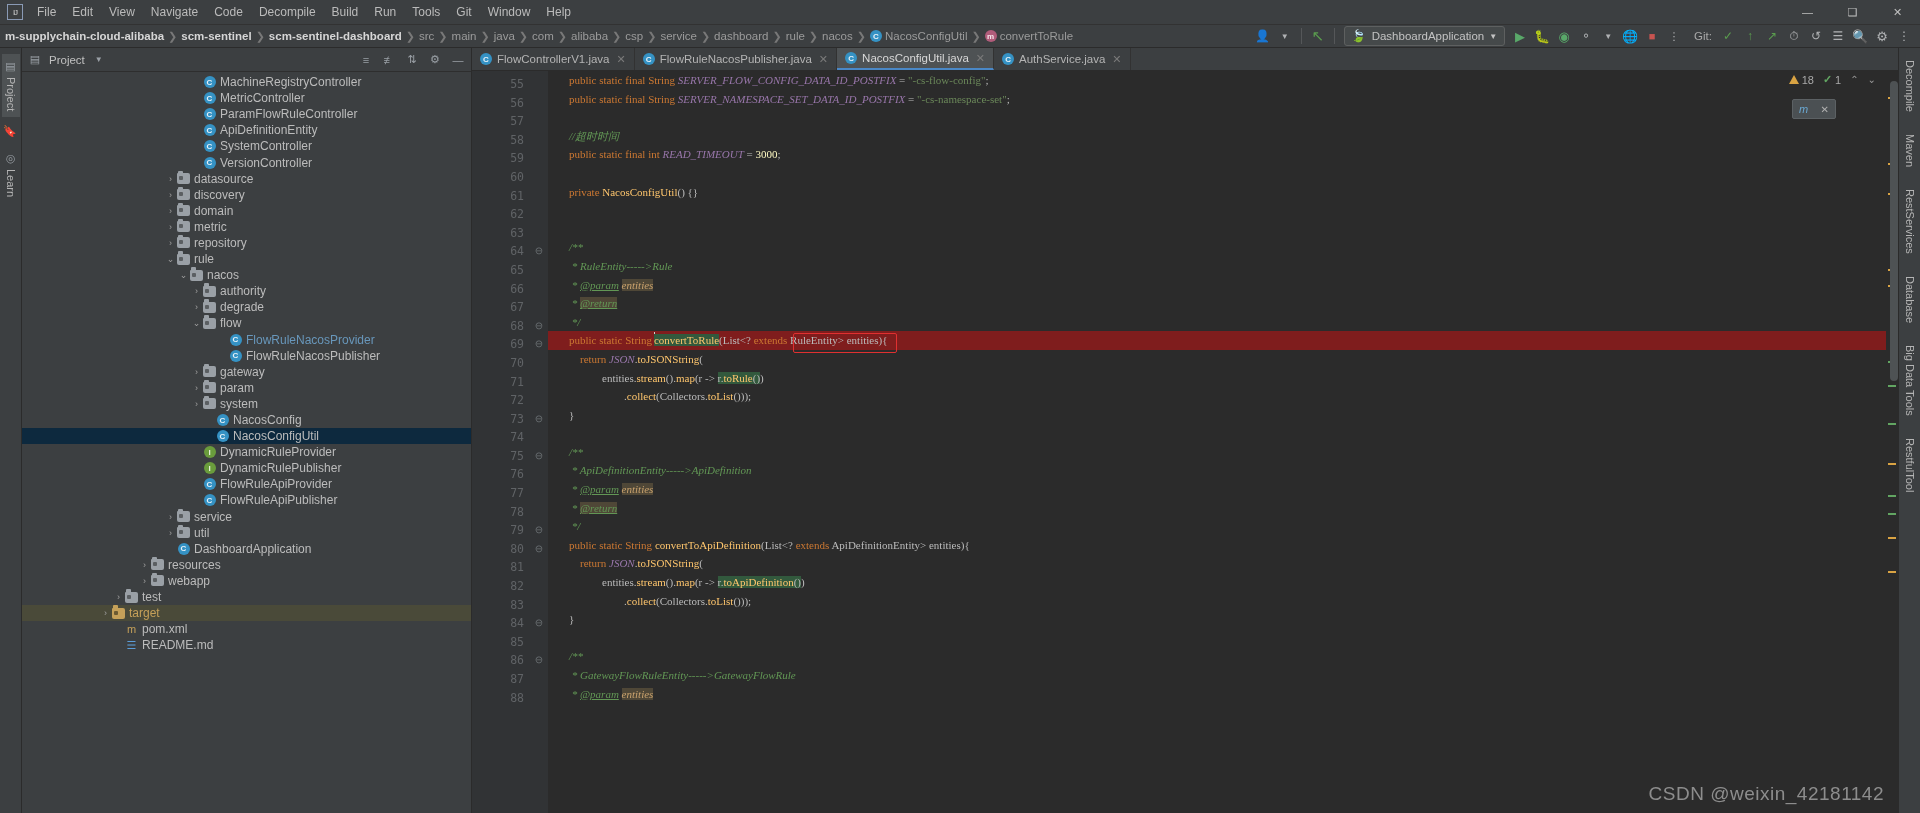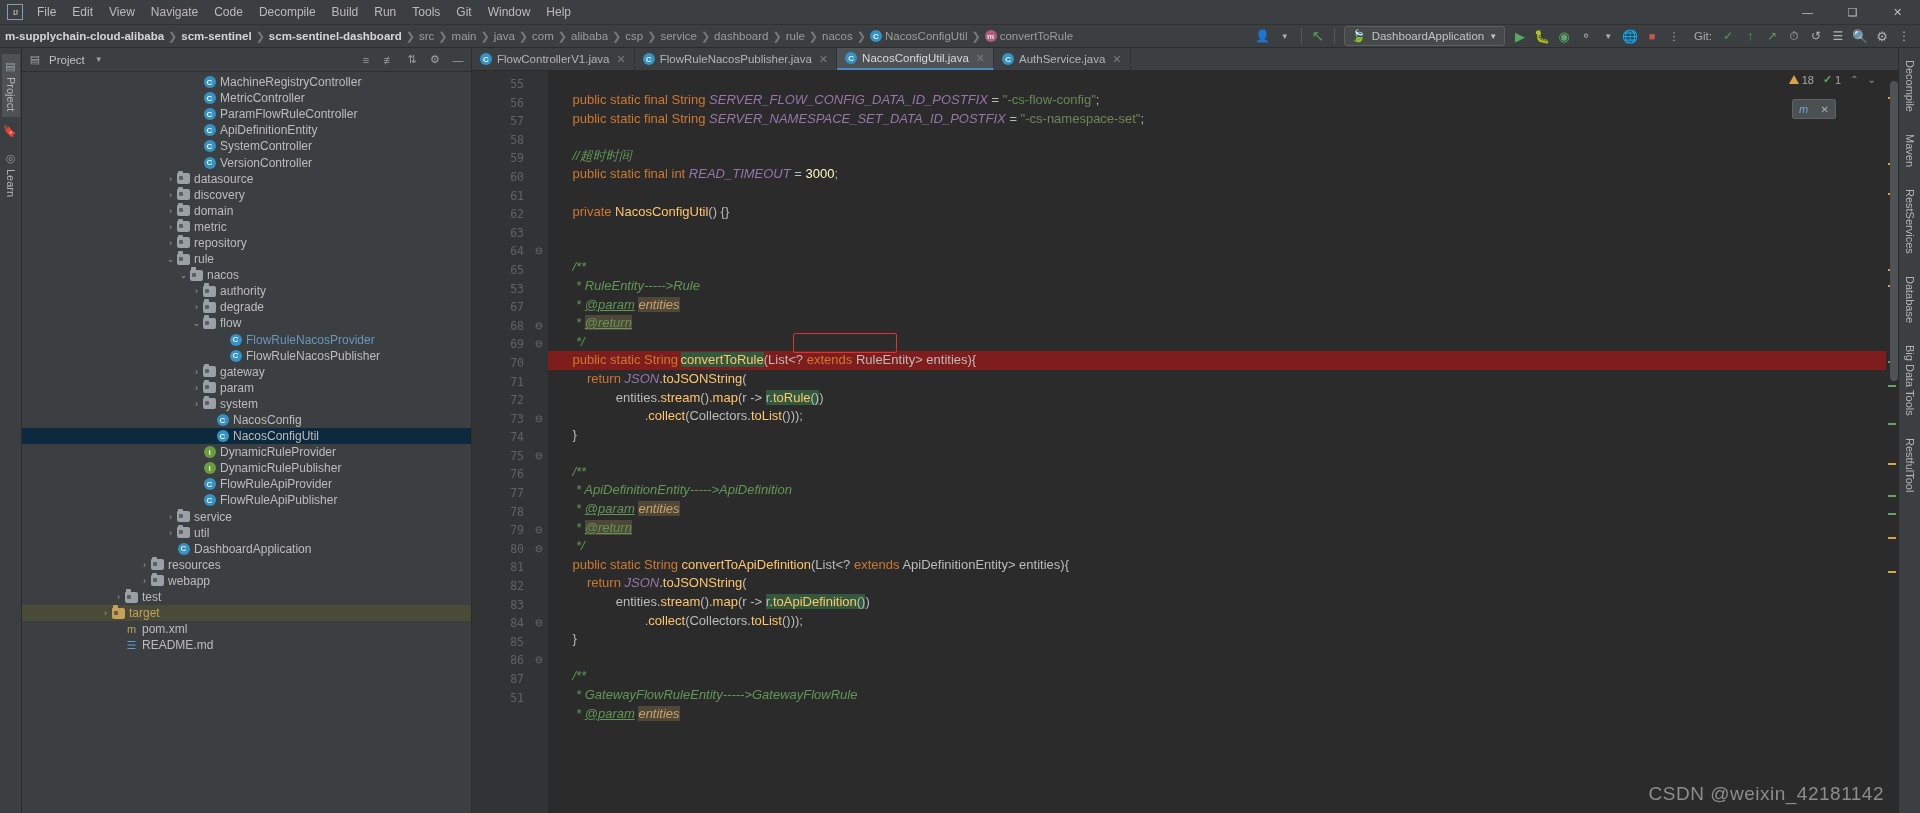"public static final String" .codecol { font-family: Liberation Sans, sans-serif -> Liberation Serif, serif; font-size: 13px -> 11px; padding-top: 20px -> 0 }
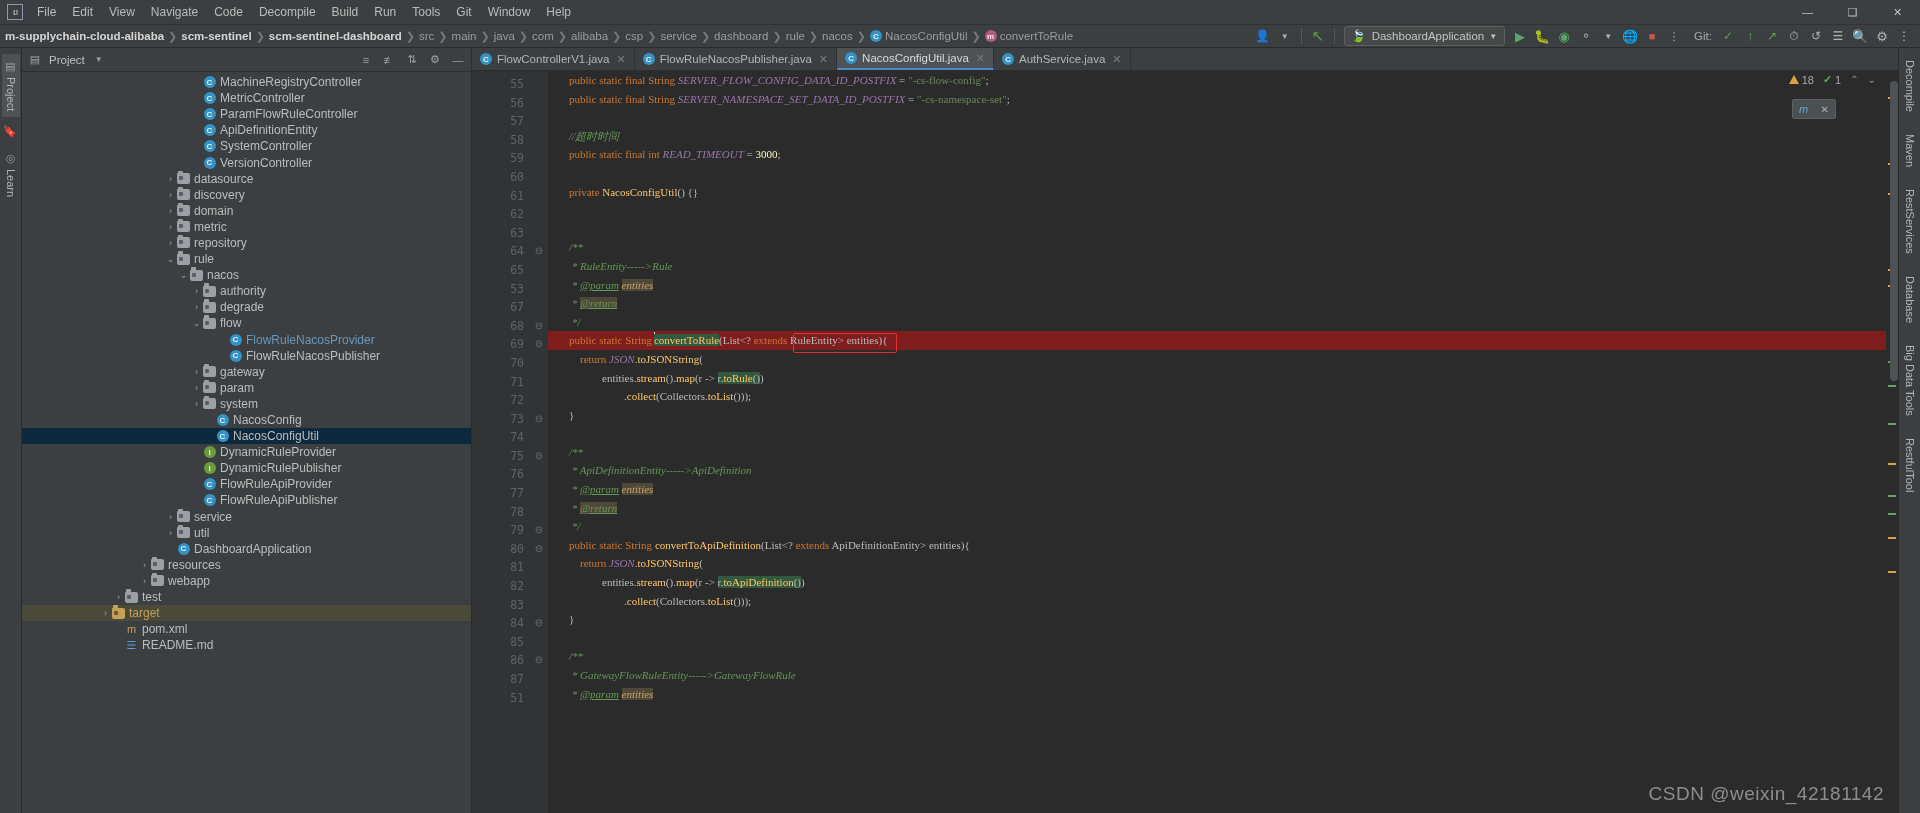"53" div.gline { text: 53 -> 66 }
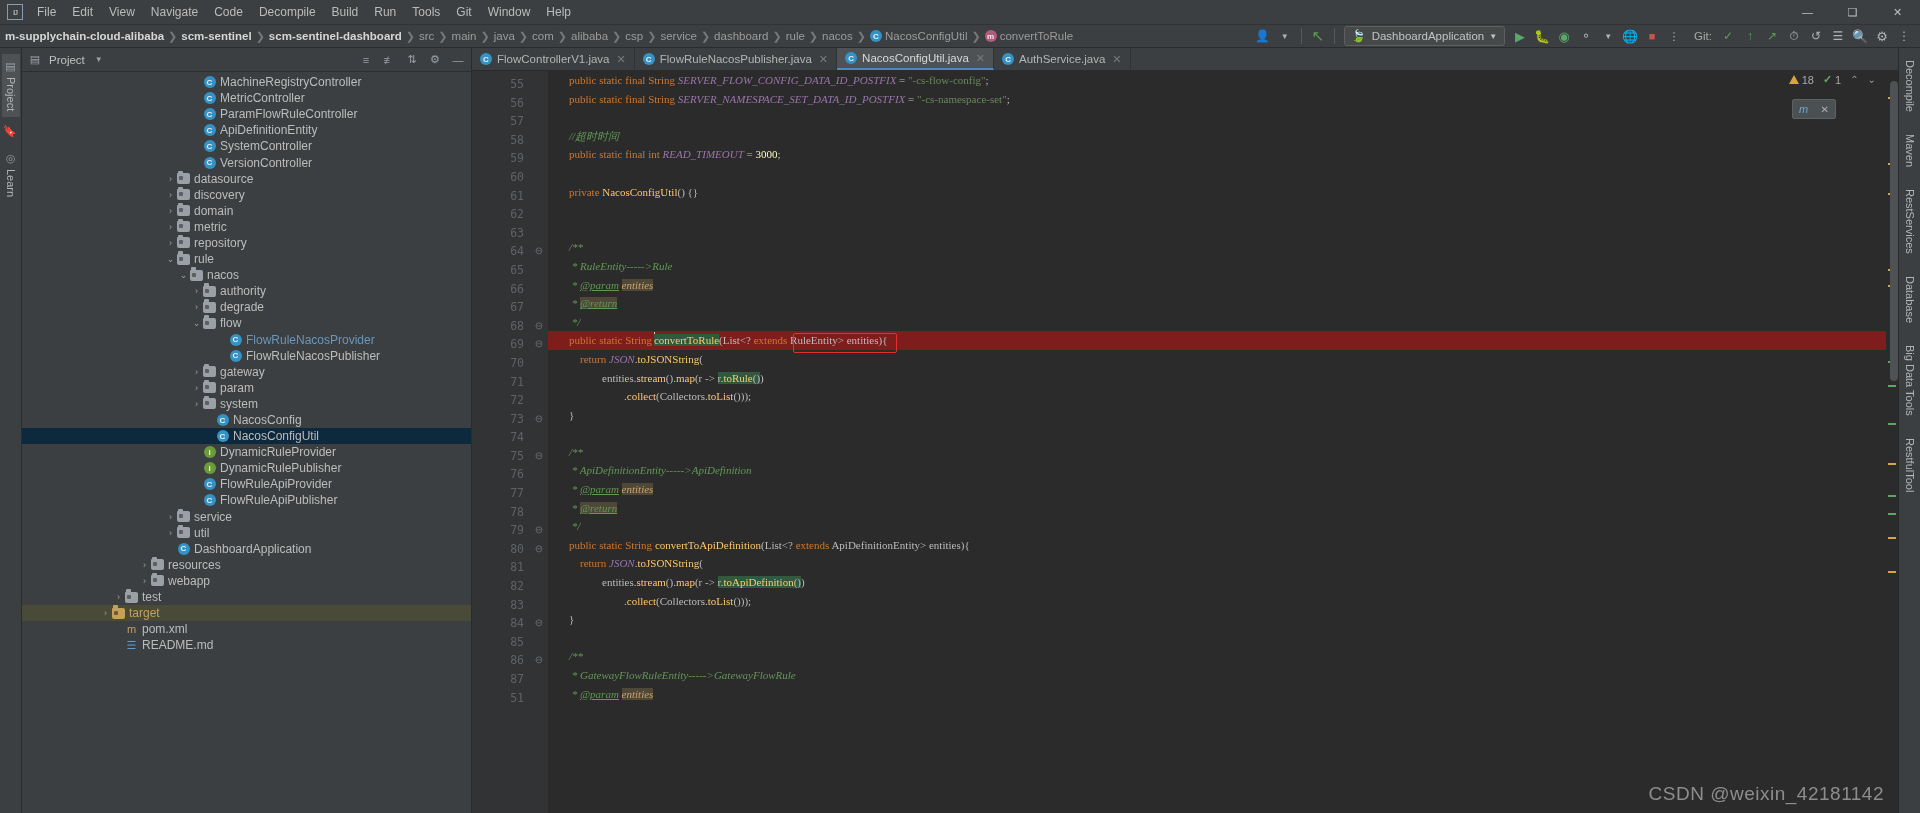"51" div.gline { text: 51 -> 88 }
